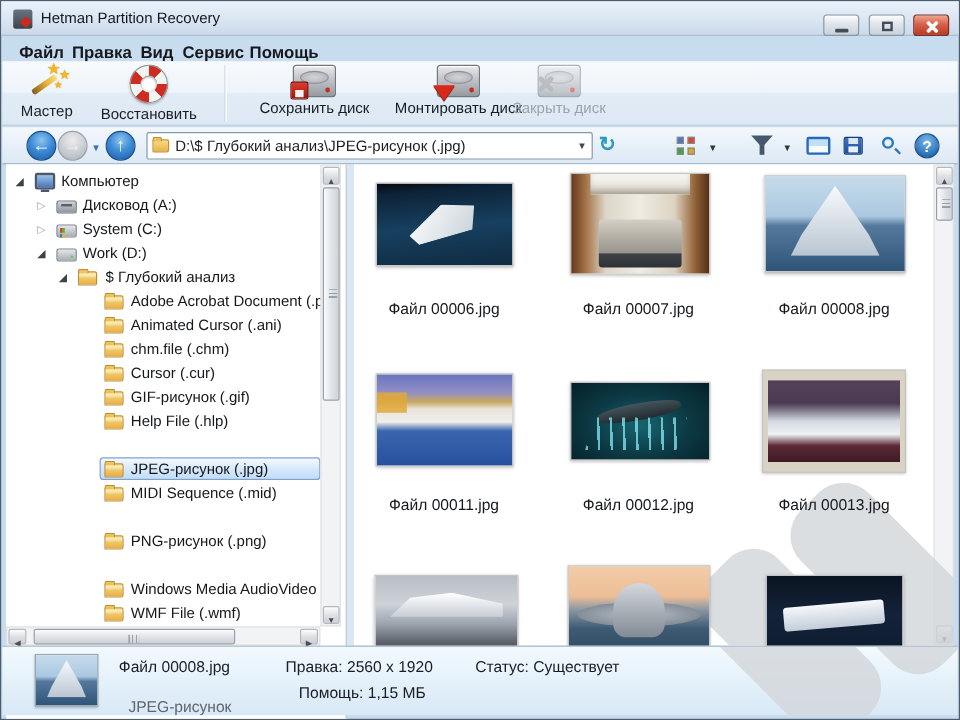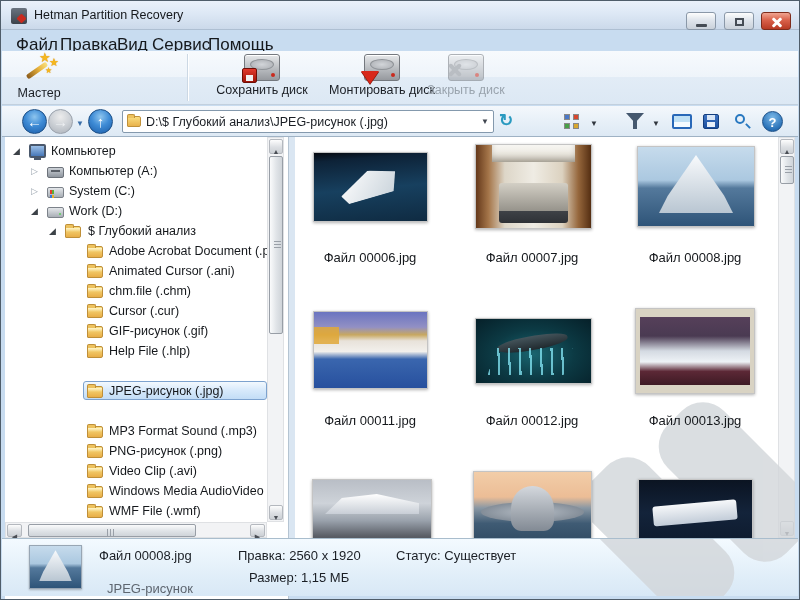"Файл" .menu-item { font-size: 17px -> 14px; font-weight: none -> bold }
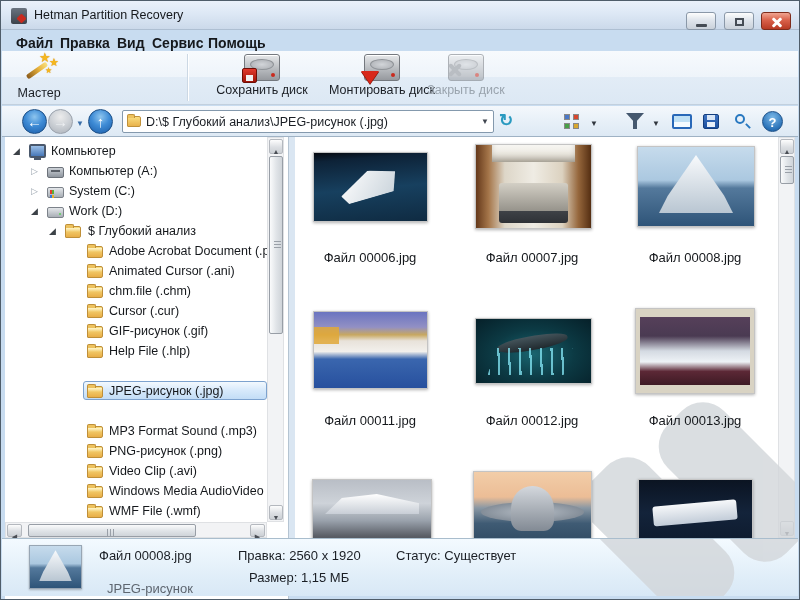"Восстановить" div.tb-btn { html: none -> <div> <div></div> <div>Восстановить</div> </div> }
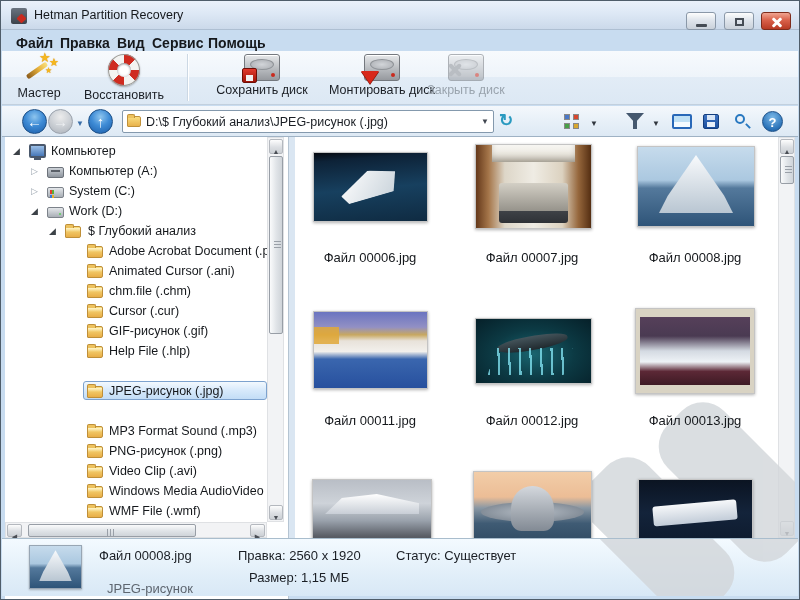"Компьютер (A:)" span.tlabel { text: Компьютер -> Дисковод }
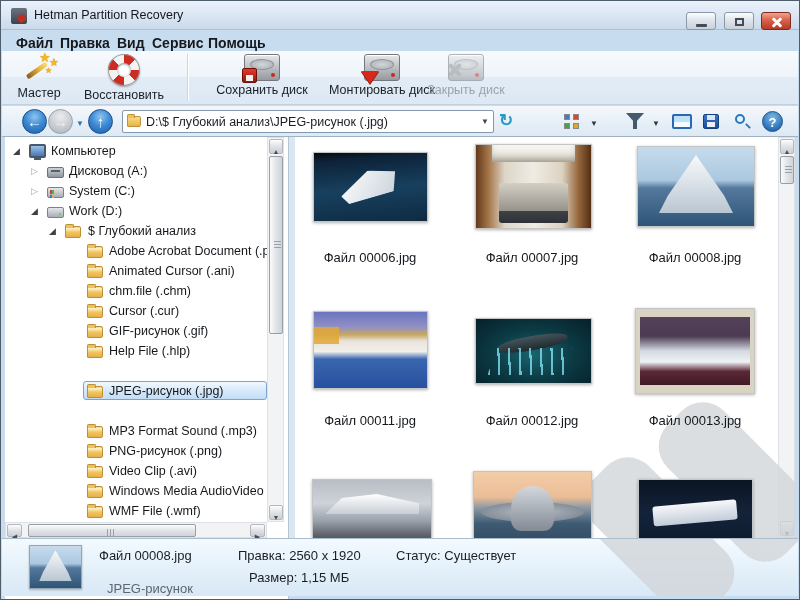"MIDI Sequence (.mid)" div.trow { html: none -> <div> <span></span> <span>MIDI Sequence (.mid)</span> </div> }
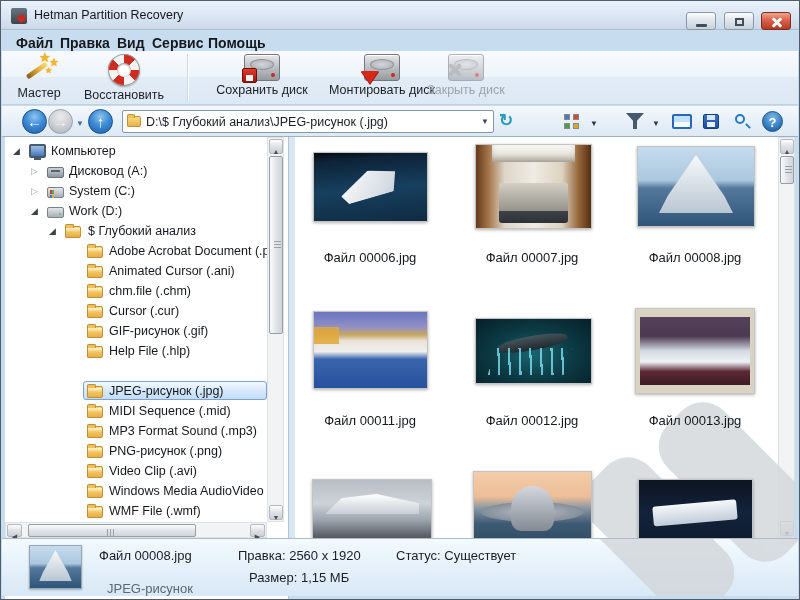"MP3 Format Sound (.mp3)" div.trow { html: <div> <span></span> <span>MP3 Format Sound (.mp3)</span> </div> -> none }
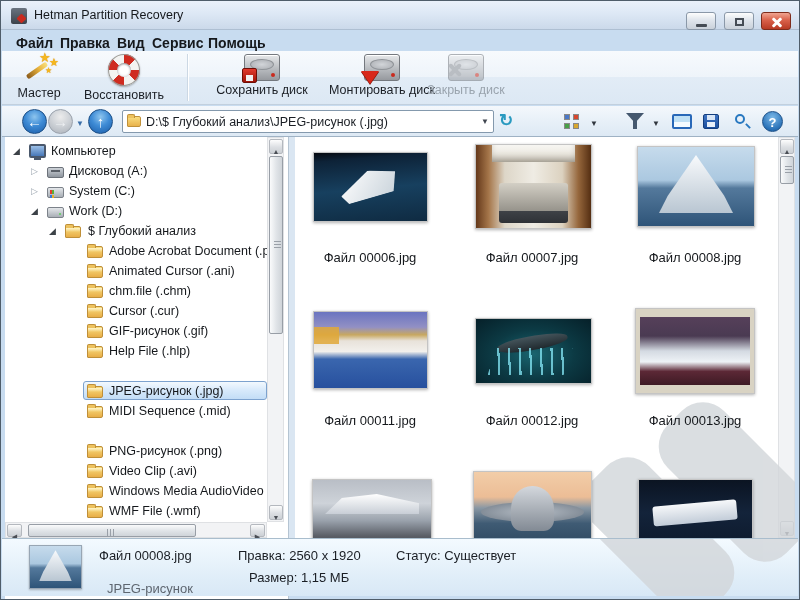"Video Clip (.avi)" div.trow { html: <div> <span></span> <span>Video Clip (.avi)</span> </div> -> none }
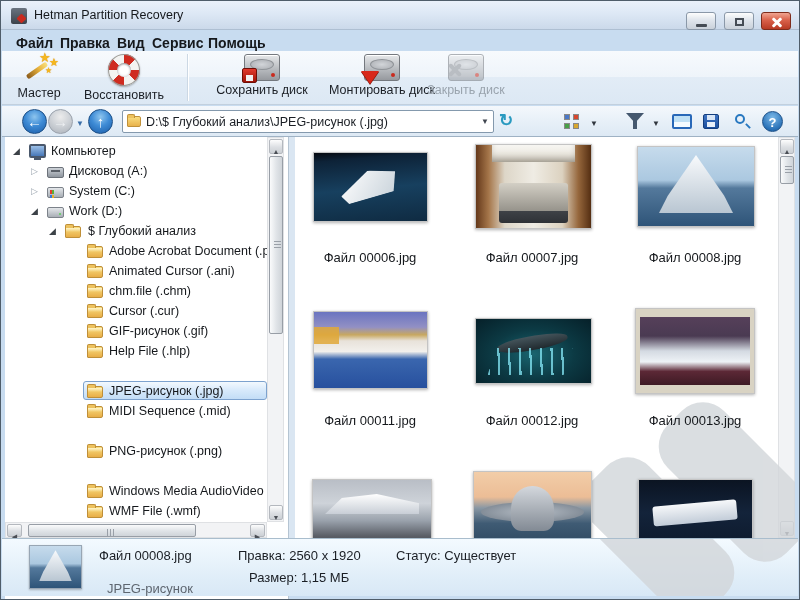"Размер:" span { text: Размер -> Помощь }
